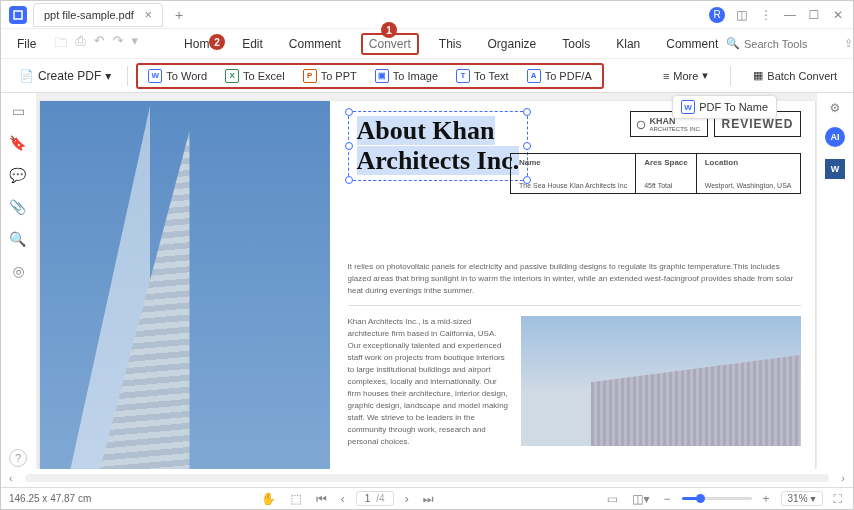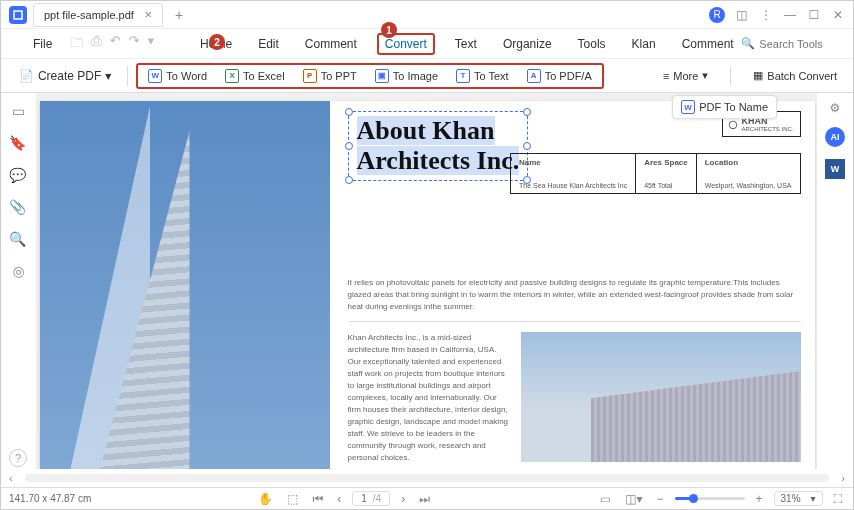"File" .menubar { padding: 0 24px -> 0 8px }
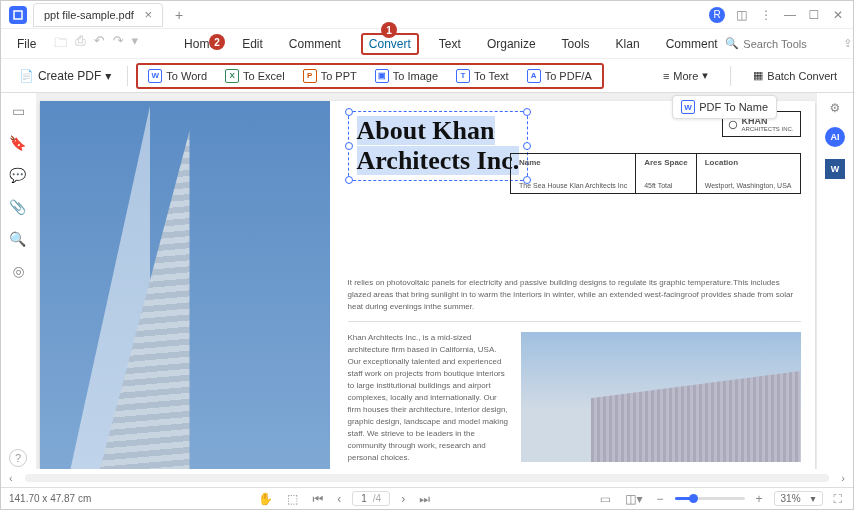"Convert" .tab-item.active { color: #0369a1 -> #737373 }
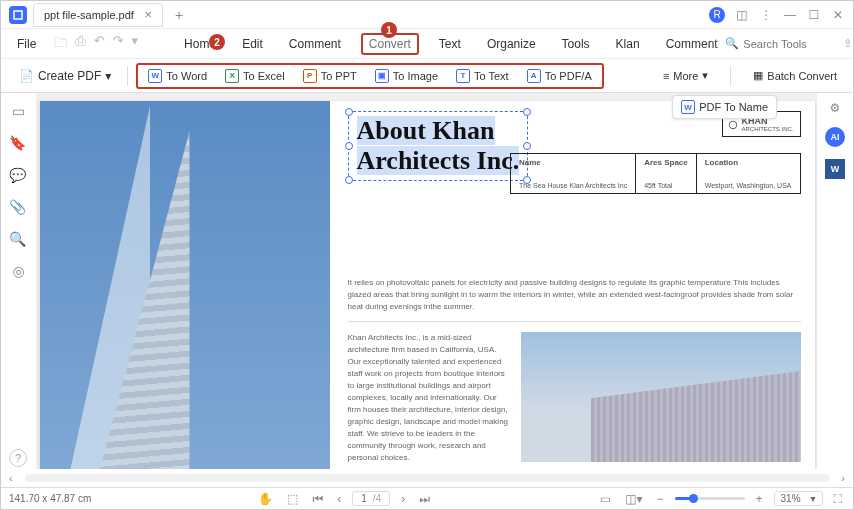"Text" div.tab-item { text: Text -> This }
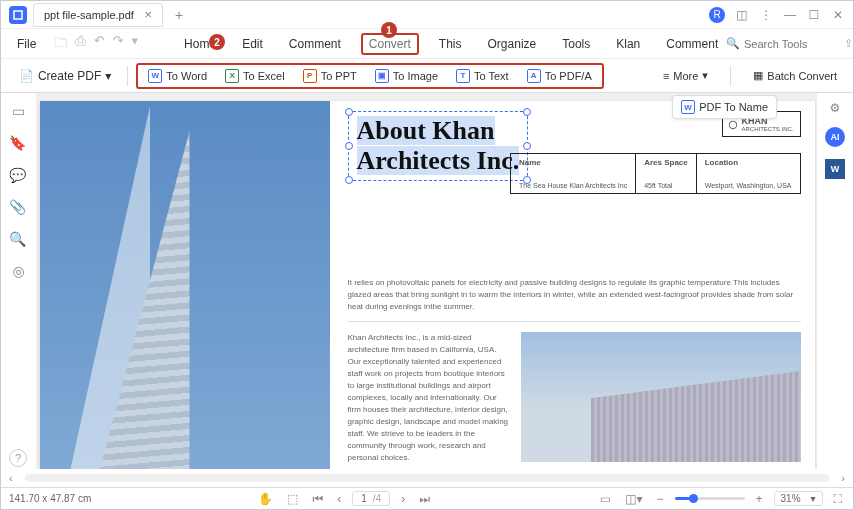"About Khan" .title-block { margin-bottom: 20px -> 4px }
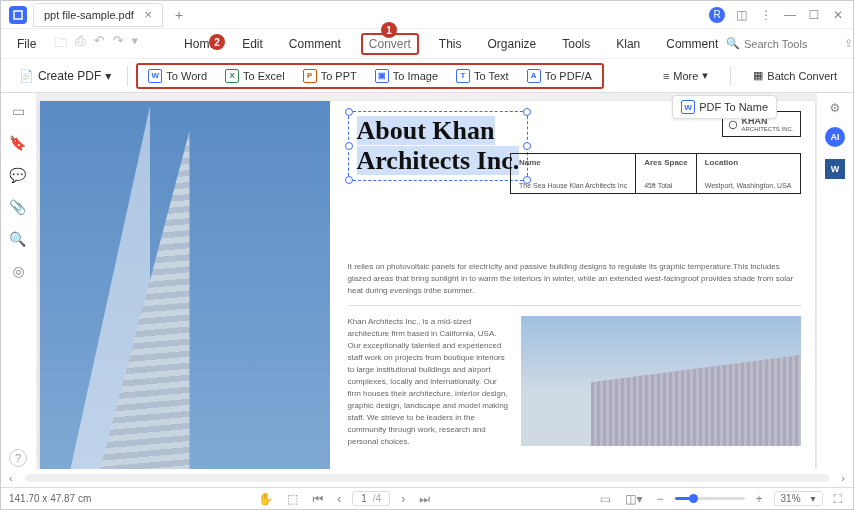"REVIEWED" div.hbox { html: none -> <div>REVIEWED</div> }
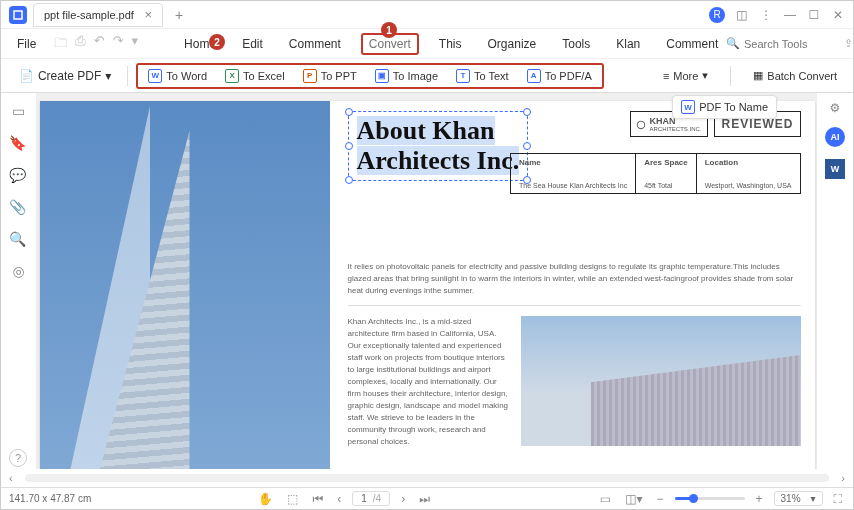"141.70 x 47.87 cm" span { text: 141.70 -> 146.25 }
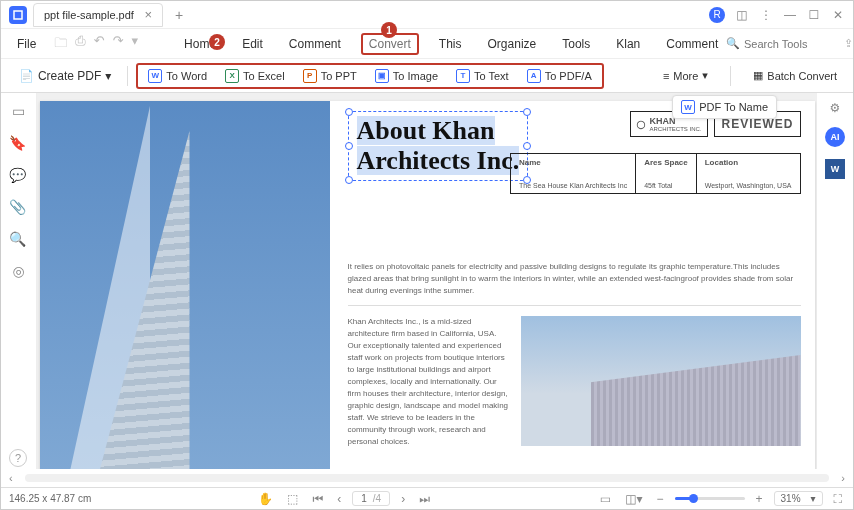"31%" .zoom-pct { gap: 10px -> 3px }
